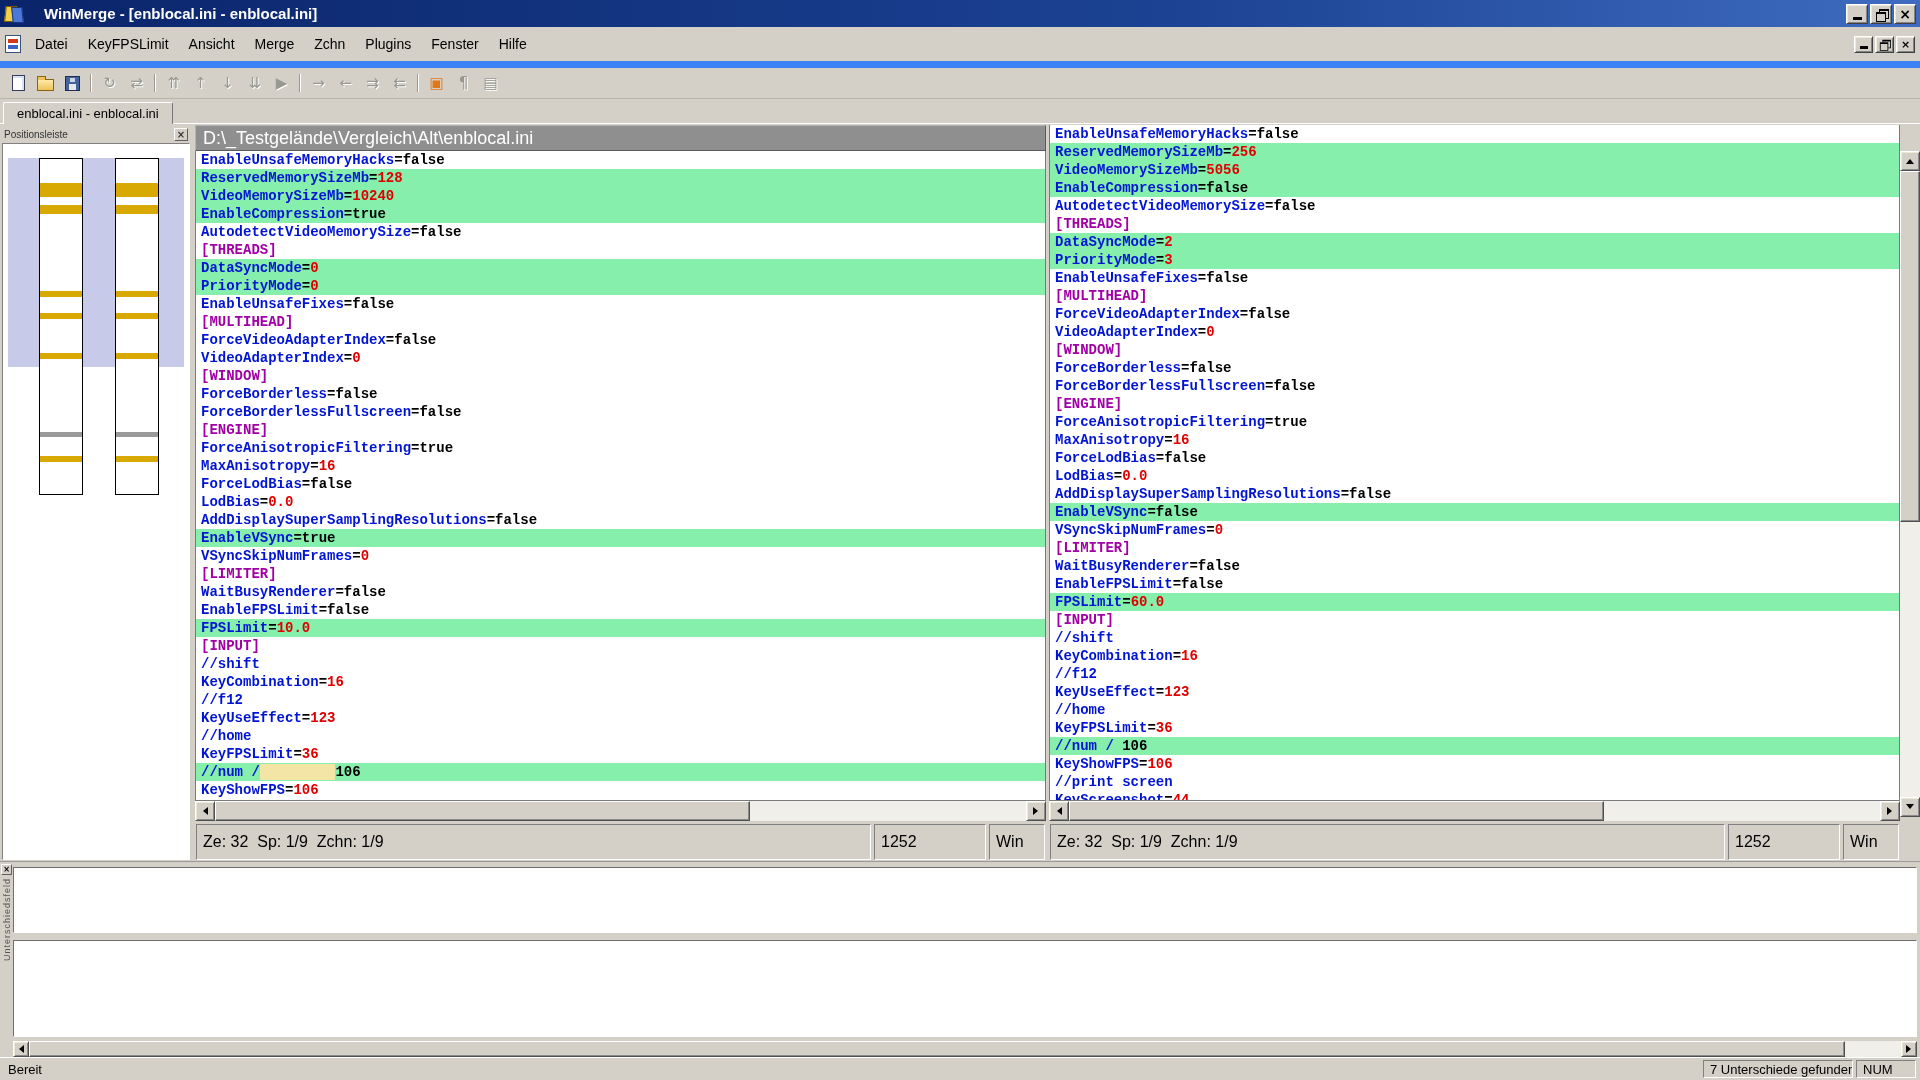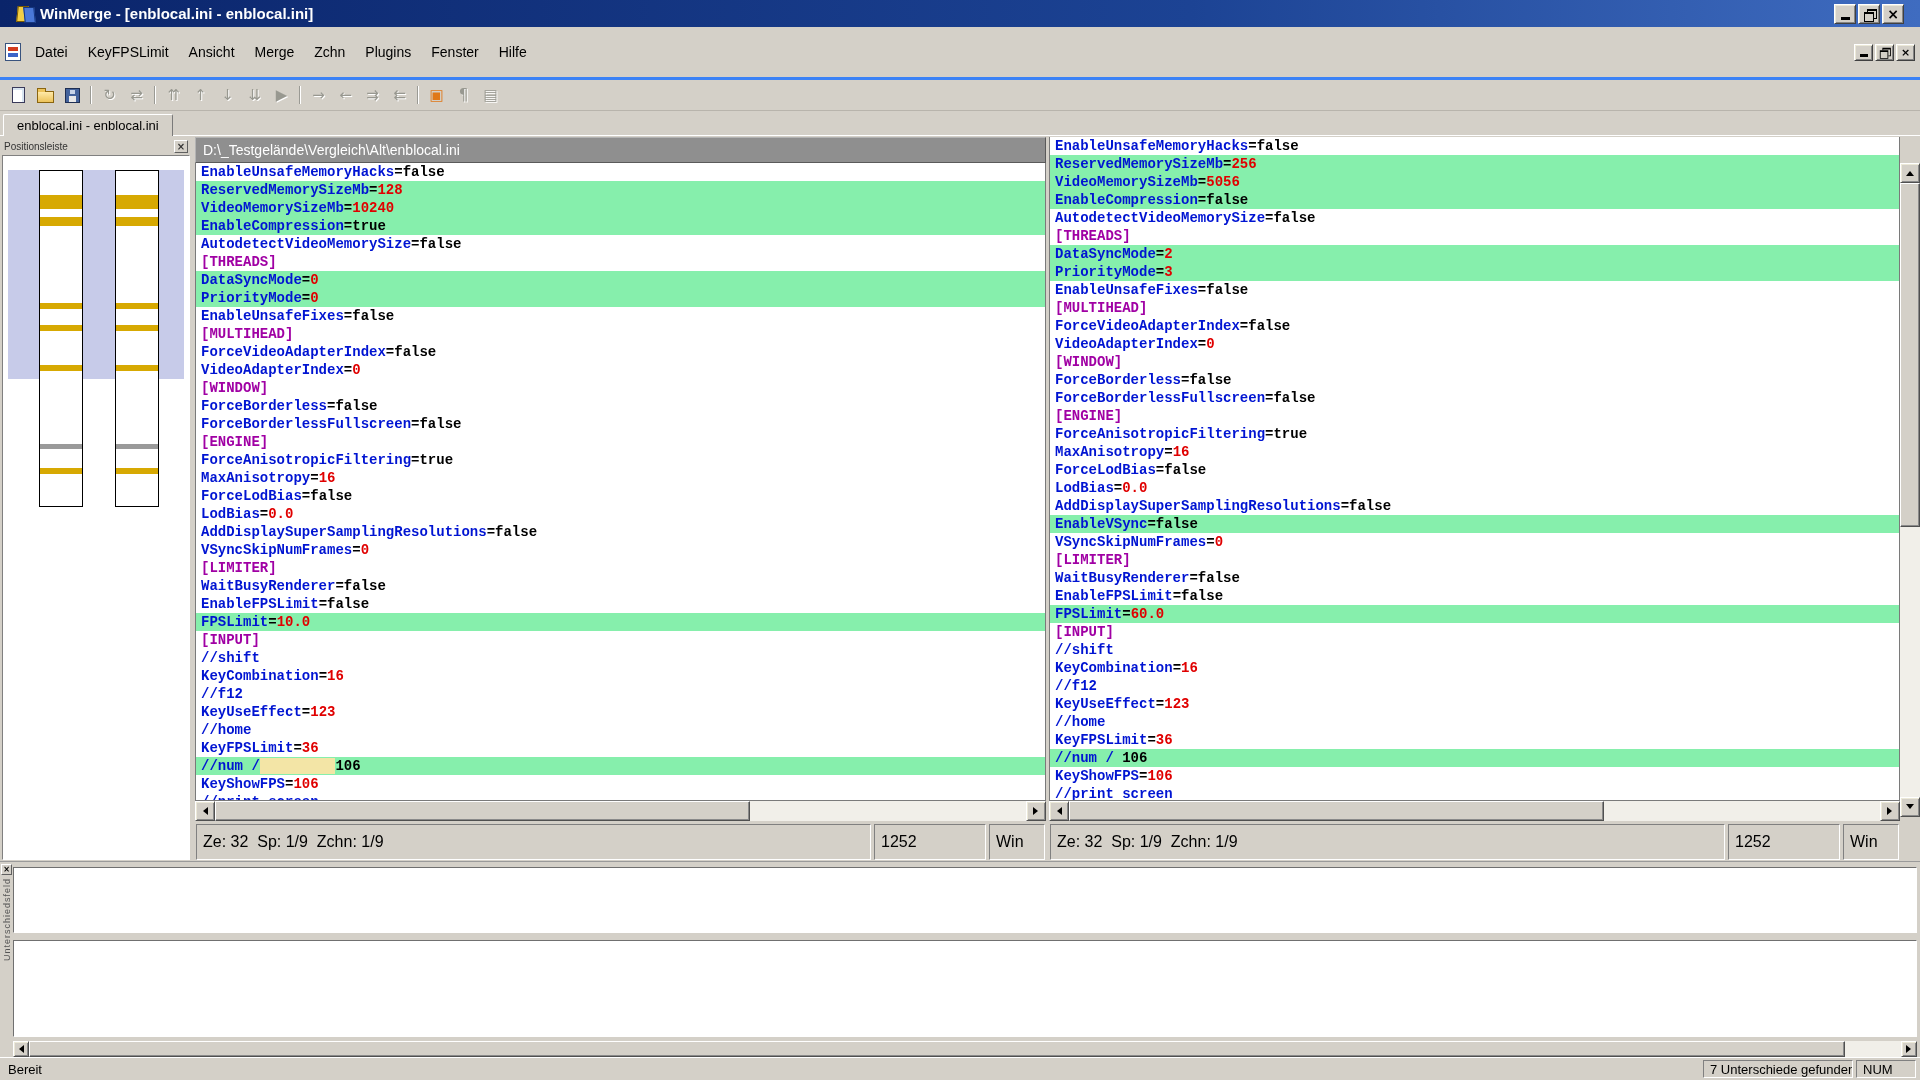"WinMerge - [enblocal.ini - enblocal.ini]" .title-bar { gap: 6px -> 22px; padding: 0 16px -> 0 4px }
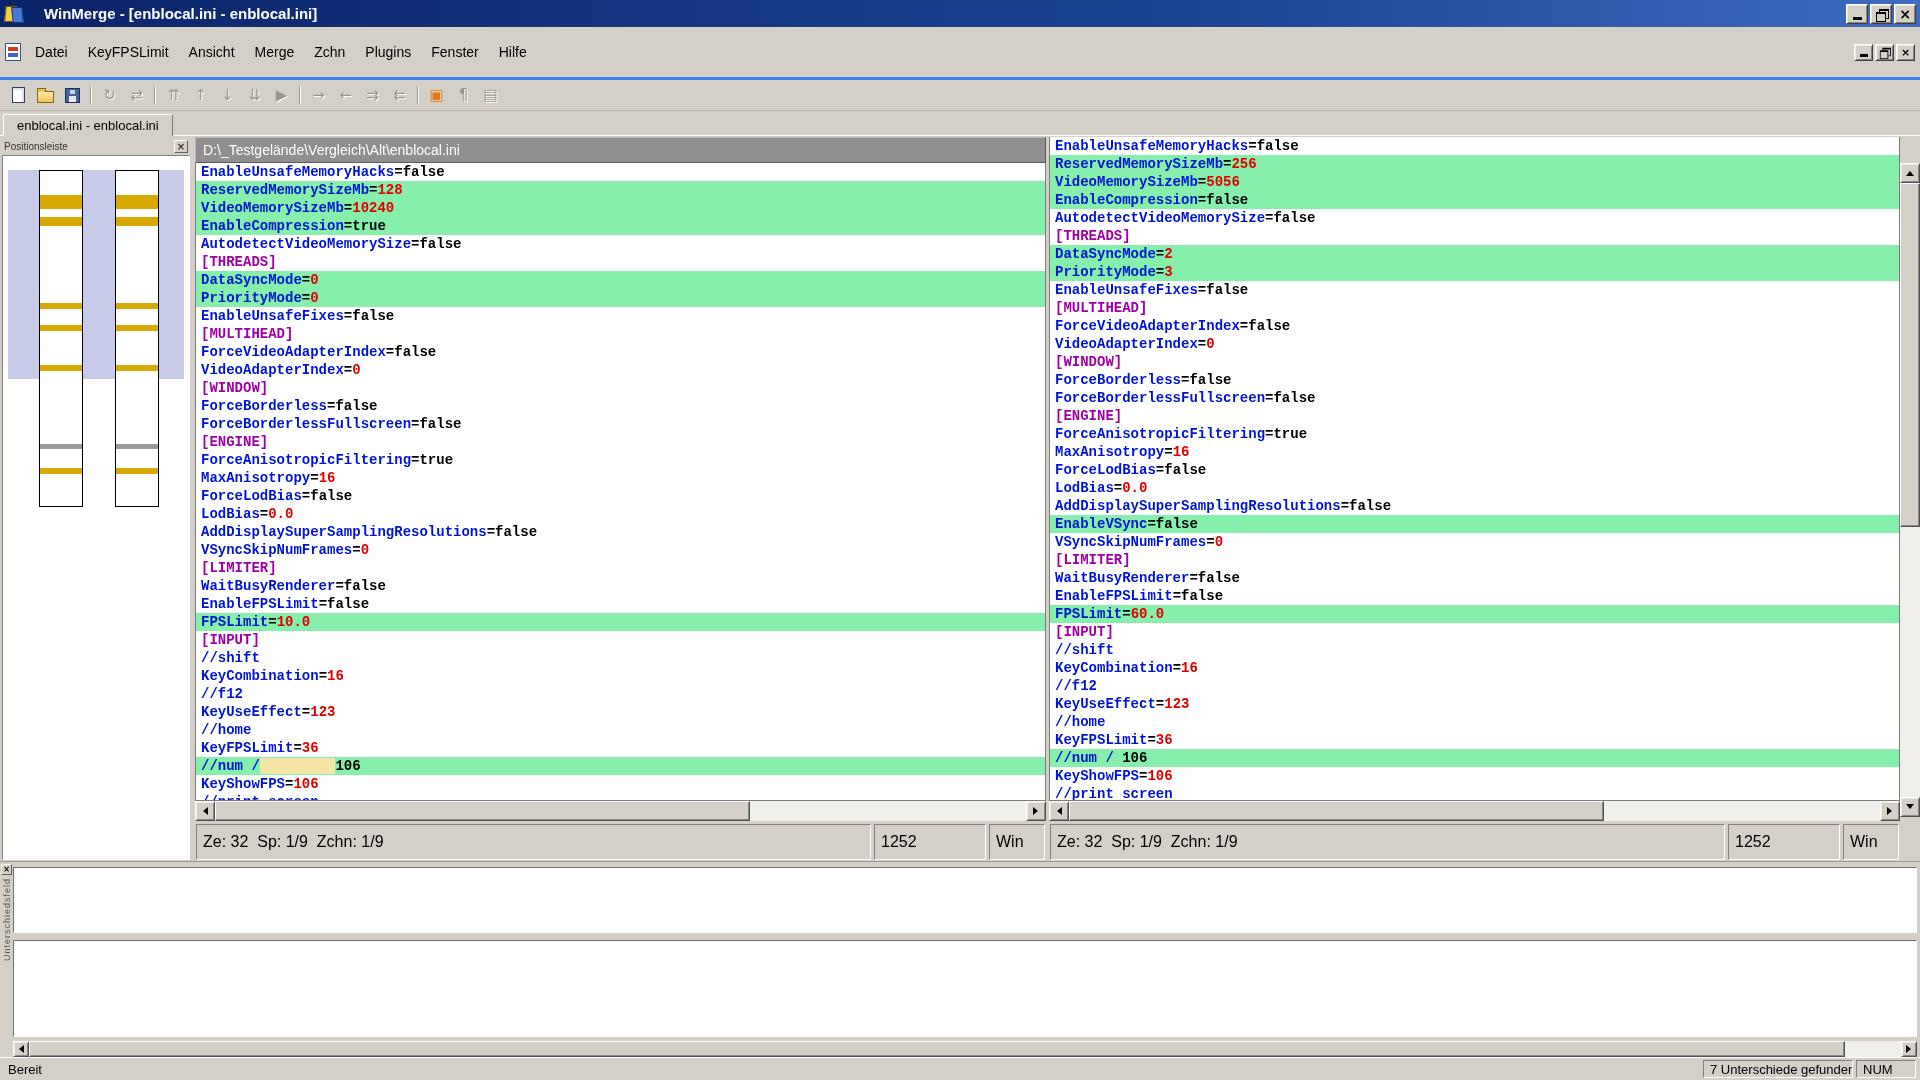"Datei" .menu-bar { border-bottom: 3px solid #3b82f6 -> 7px solid #3b82f6; padding: 12px 3px -> 4px 3px }
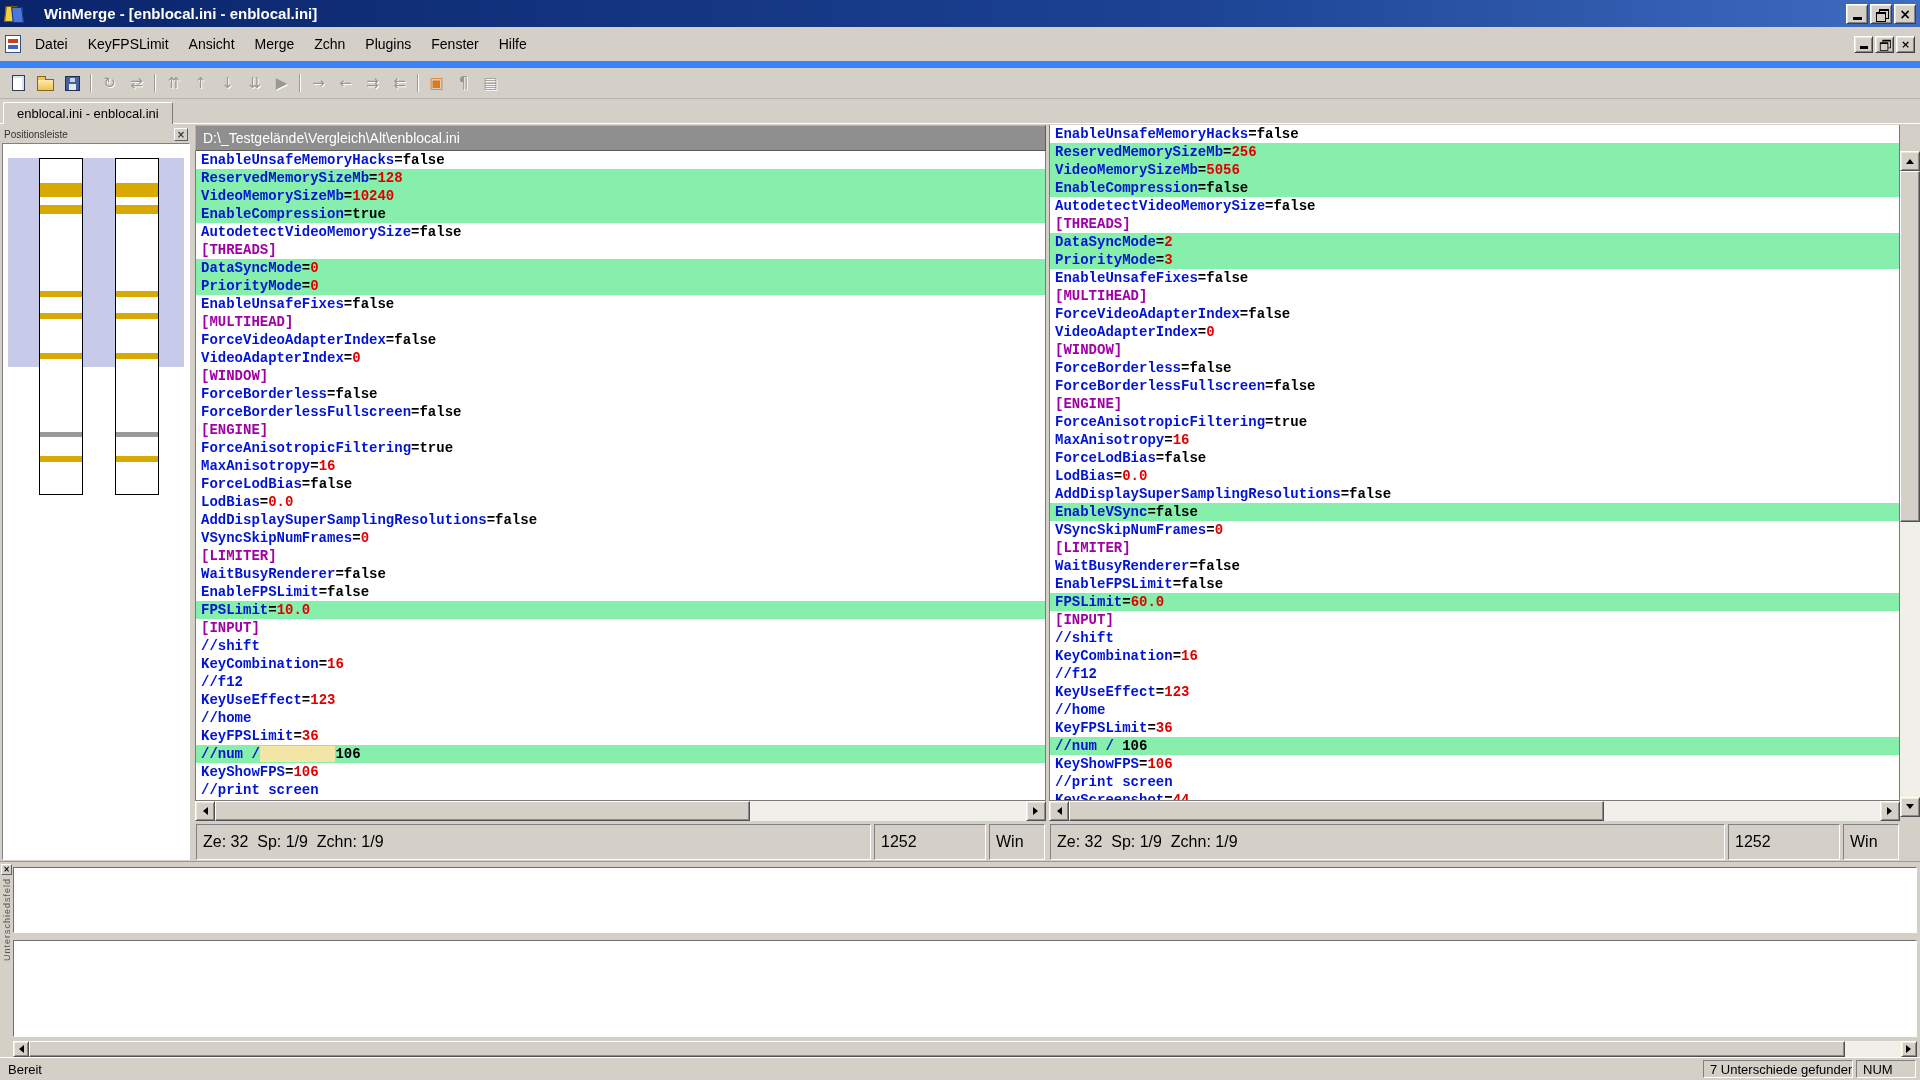"D:\_Testgelände\Vergleich\Alt\enblocal.i" .pane-header { font-size: 14px -> 18px }
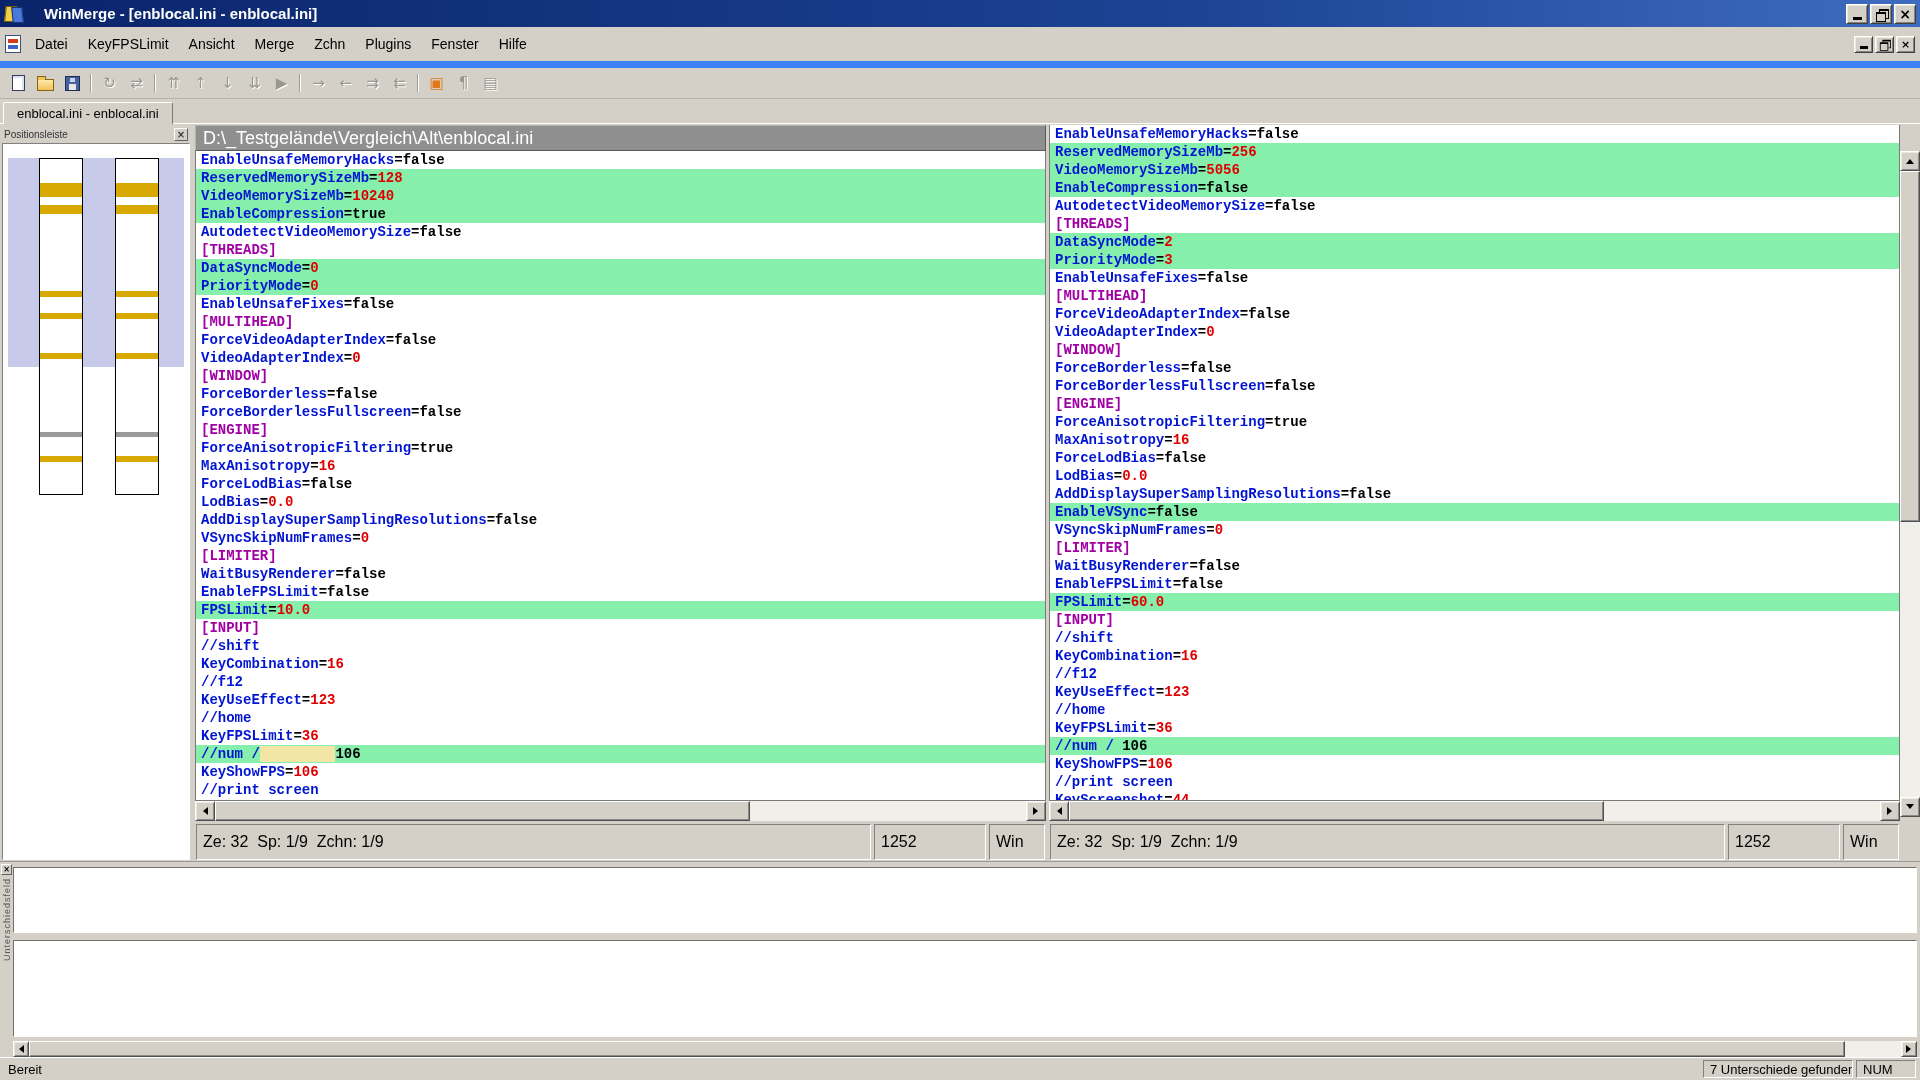"EnableVSync=true" div.code-line { html: none -> <div><span>EnableVSync</span><span>=</span><span>true</span></div> }
